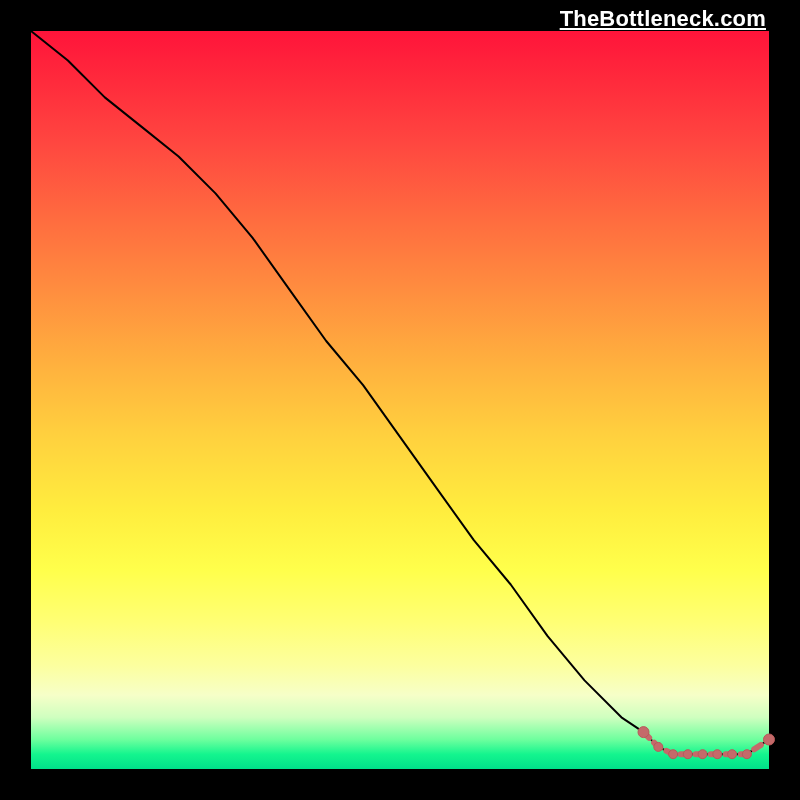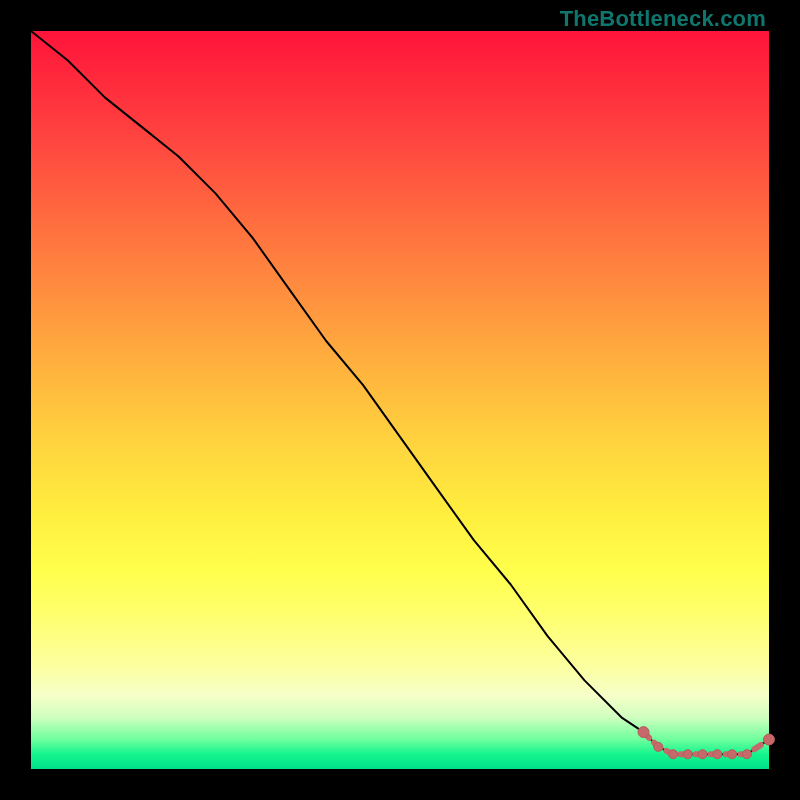"TheBottleneck.com" .watermark { color: #0f766e -> #ffffff; text-decoration: none -> underline }
